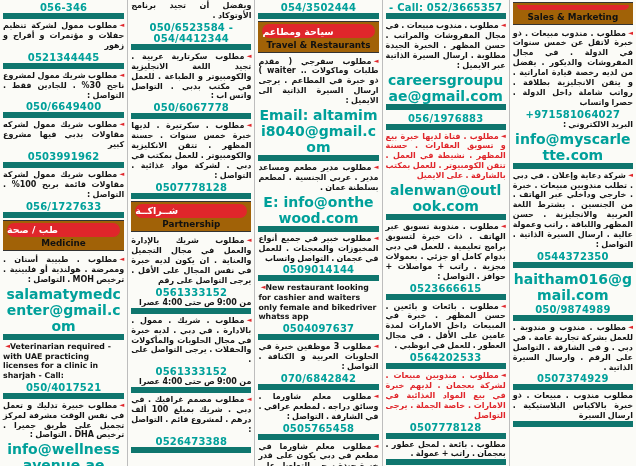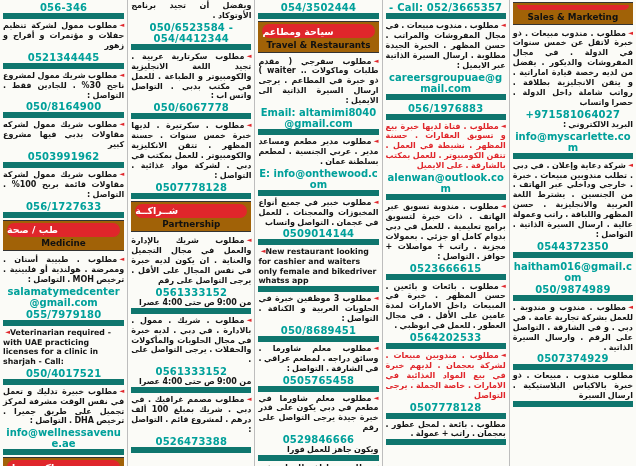"careersgroupuae@gmail.com" .contact.email { font-size: 10px -> 14px }
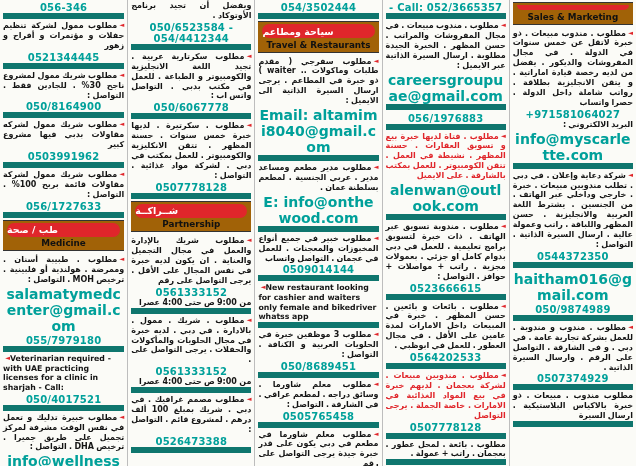"050/8164900" div.contact { text: 050/8164900 -> 050/6649400 }
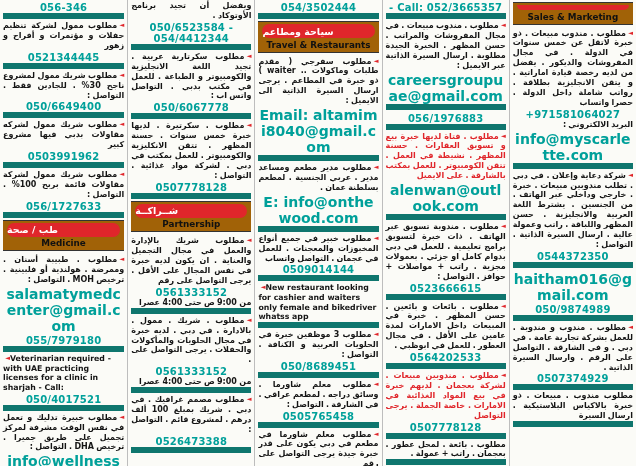"0504097637" div.contact { html: none -> <div>0504097637</div> }
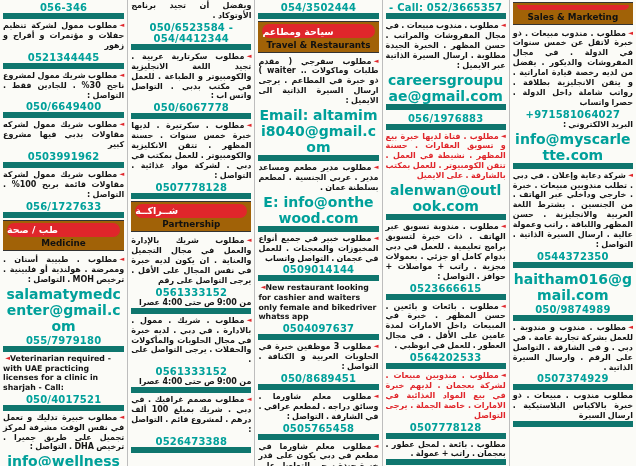"055/7979180" div.contact { html: <div>055/7979180</div> -> none }
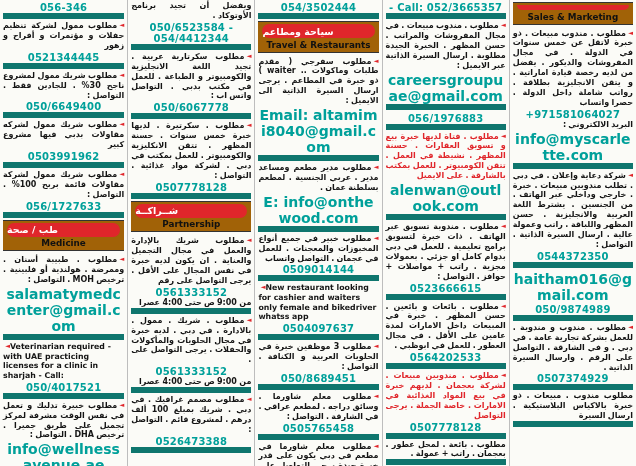"050/8689451" div.contact { text: 050/8689451 -> 070/6842842 }
